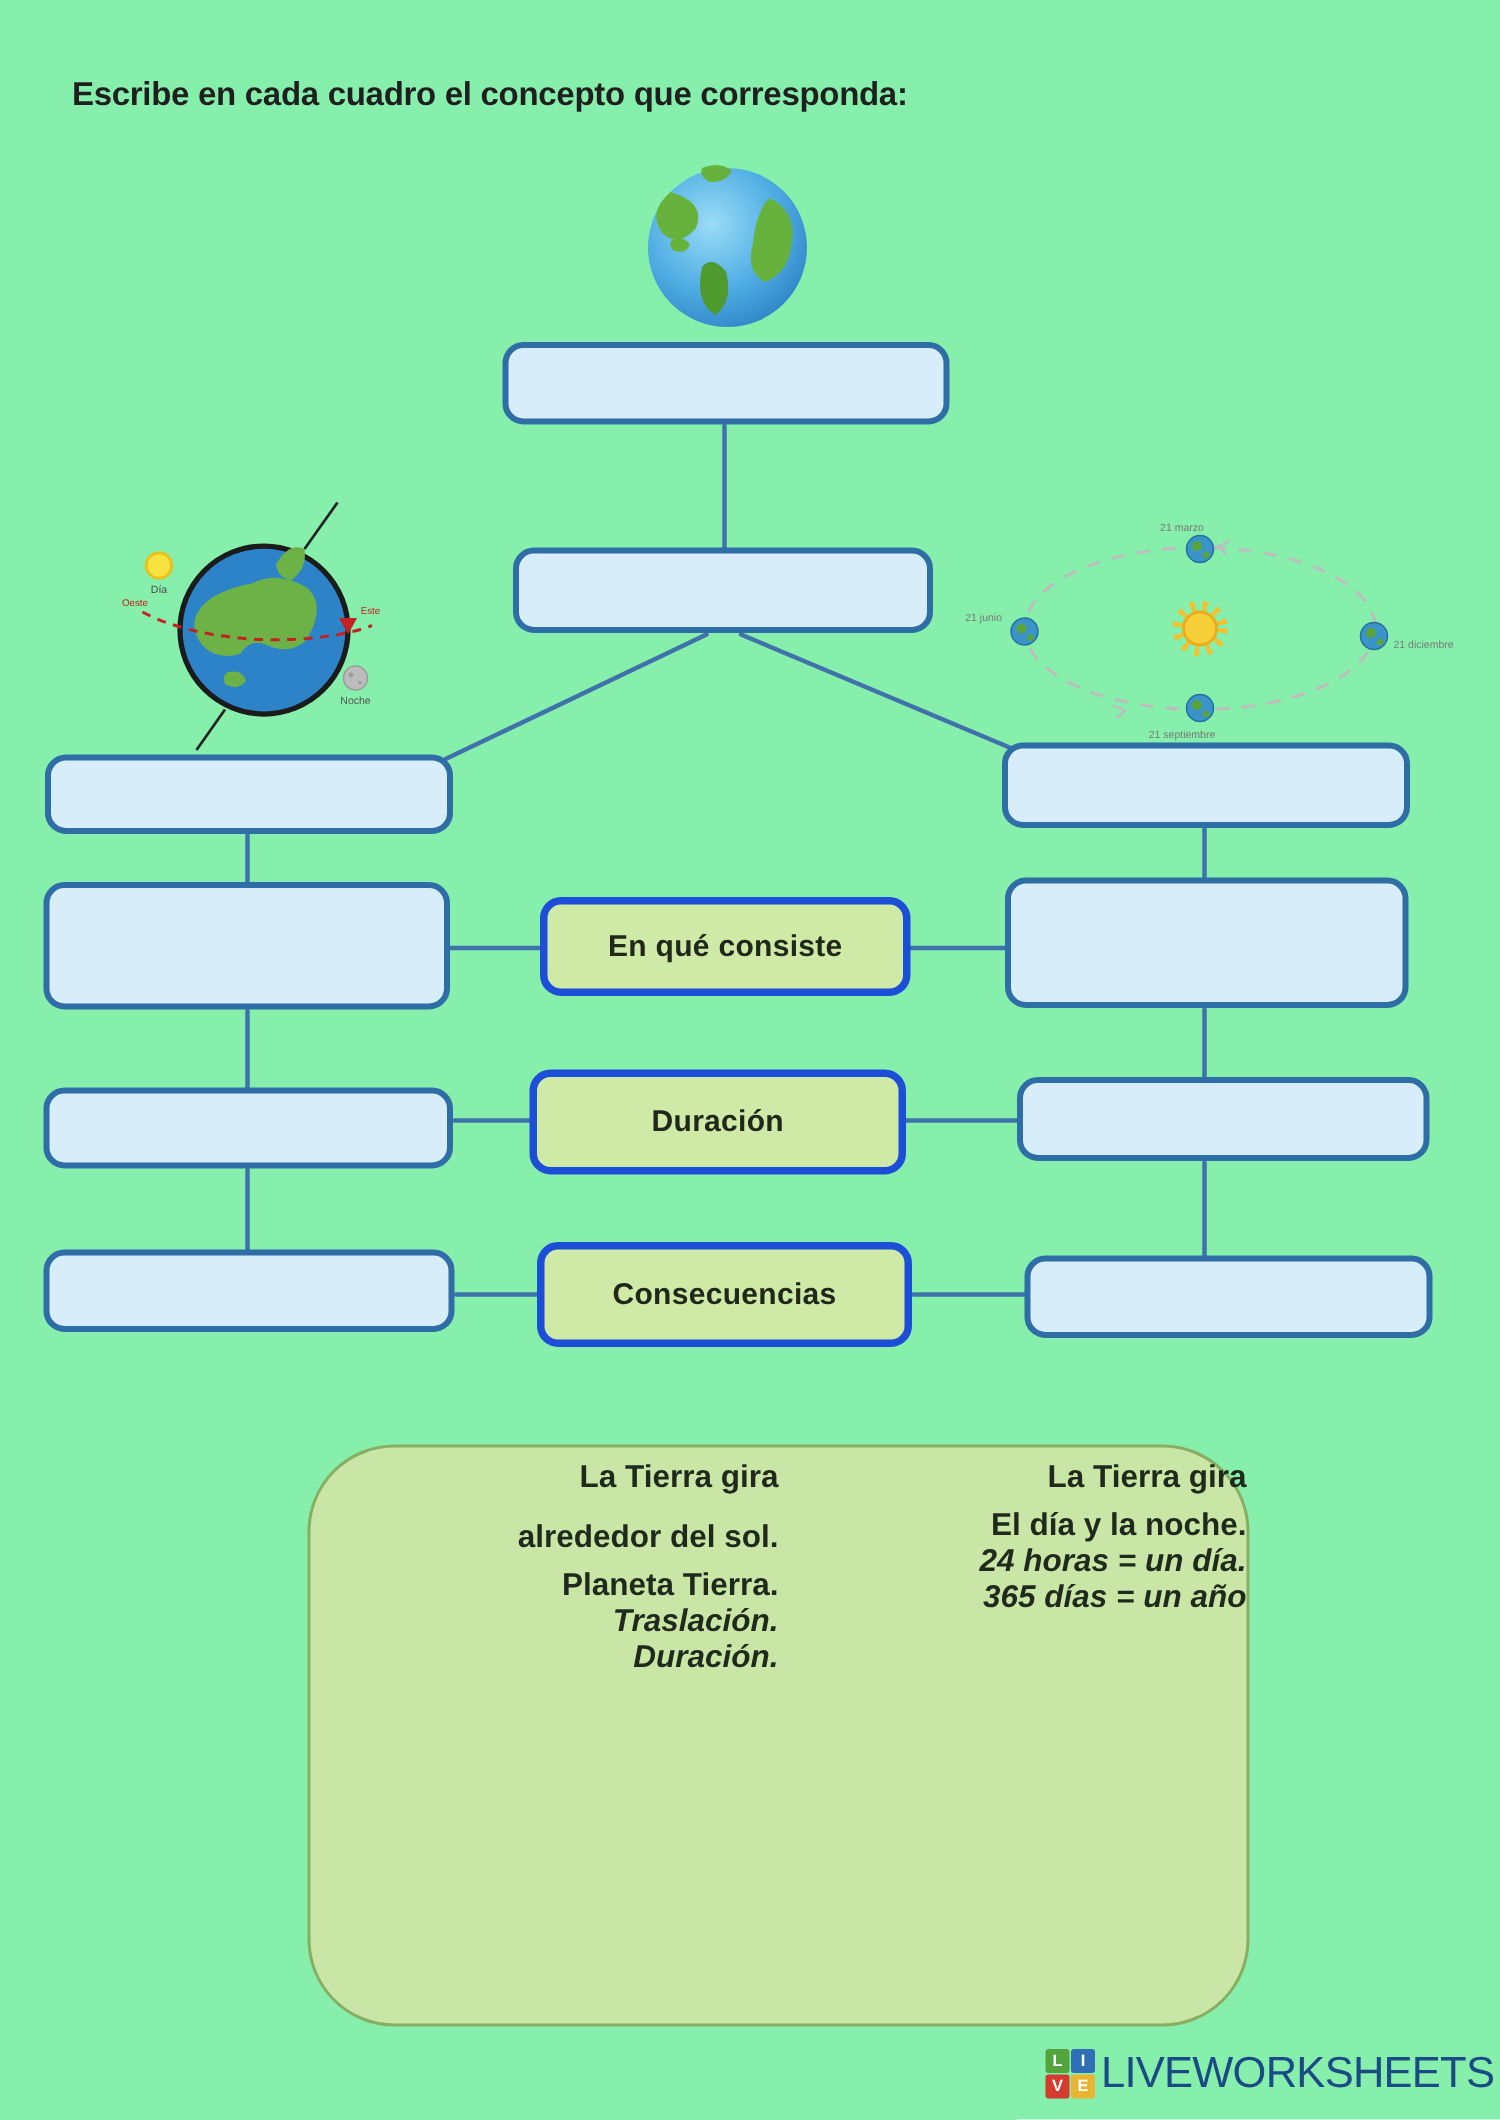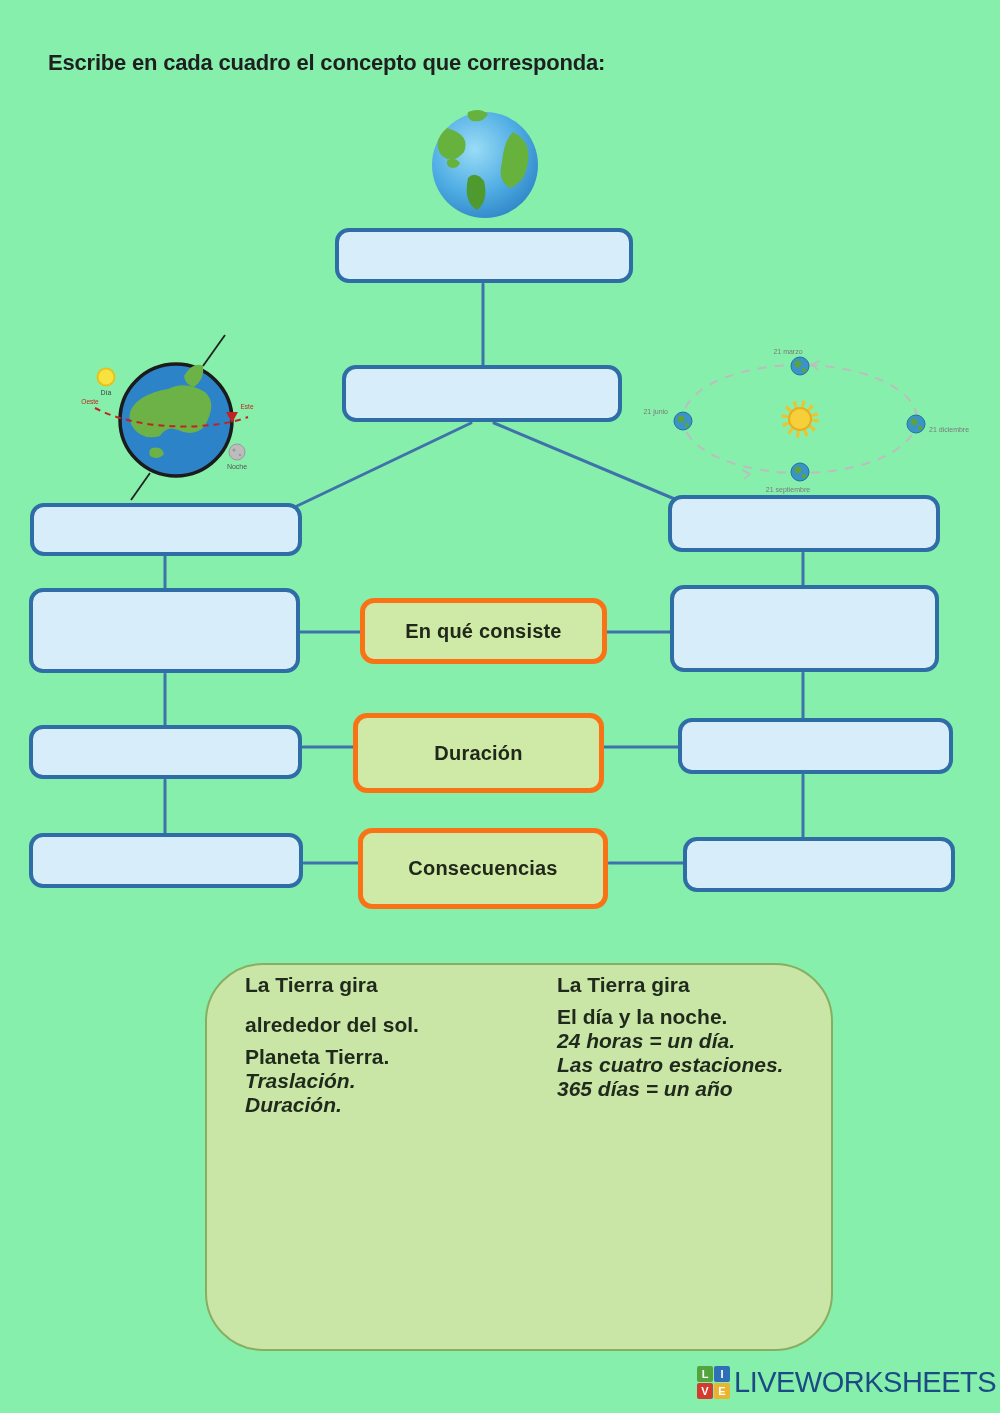"En qué consiste" .glabel { border: 5px solid #f97316 -> 5px solid #1d4ed8 }
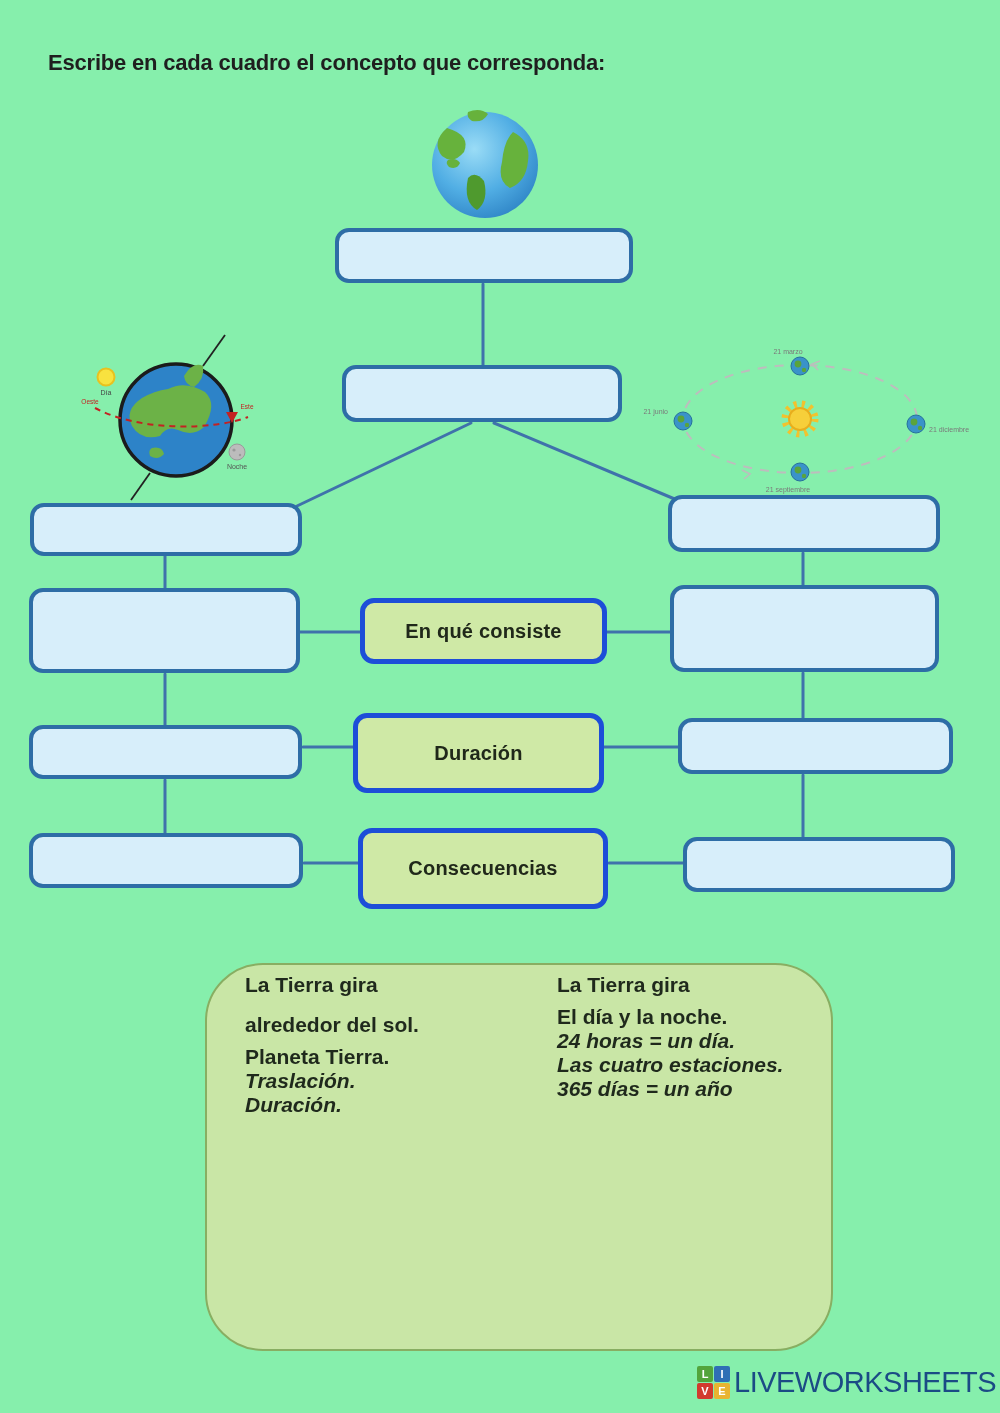"Duración" #g-duracion { height: 80px -> 70px }
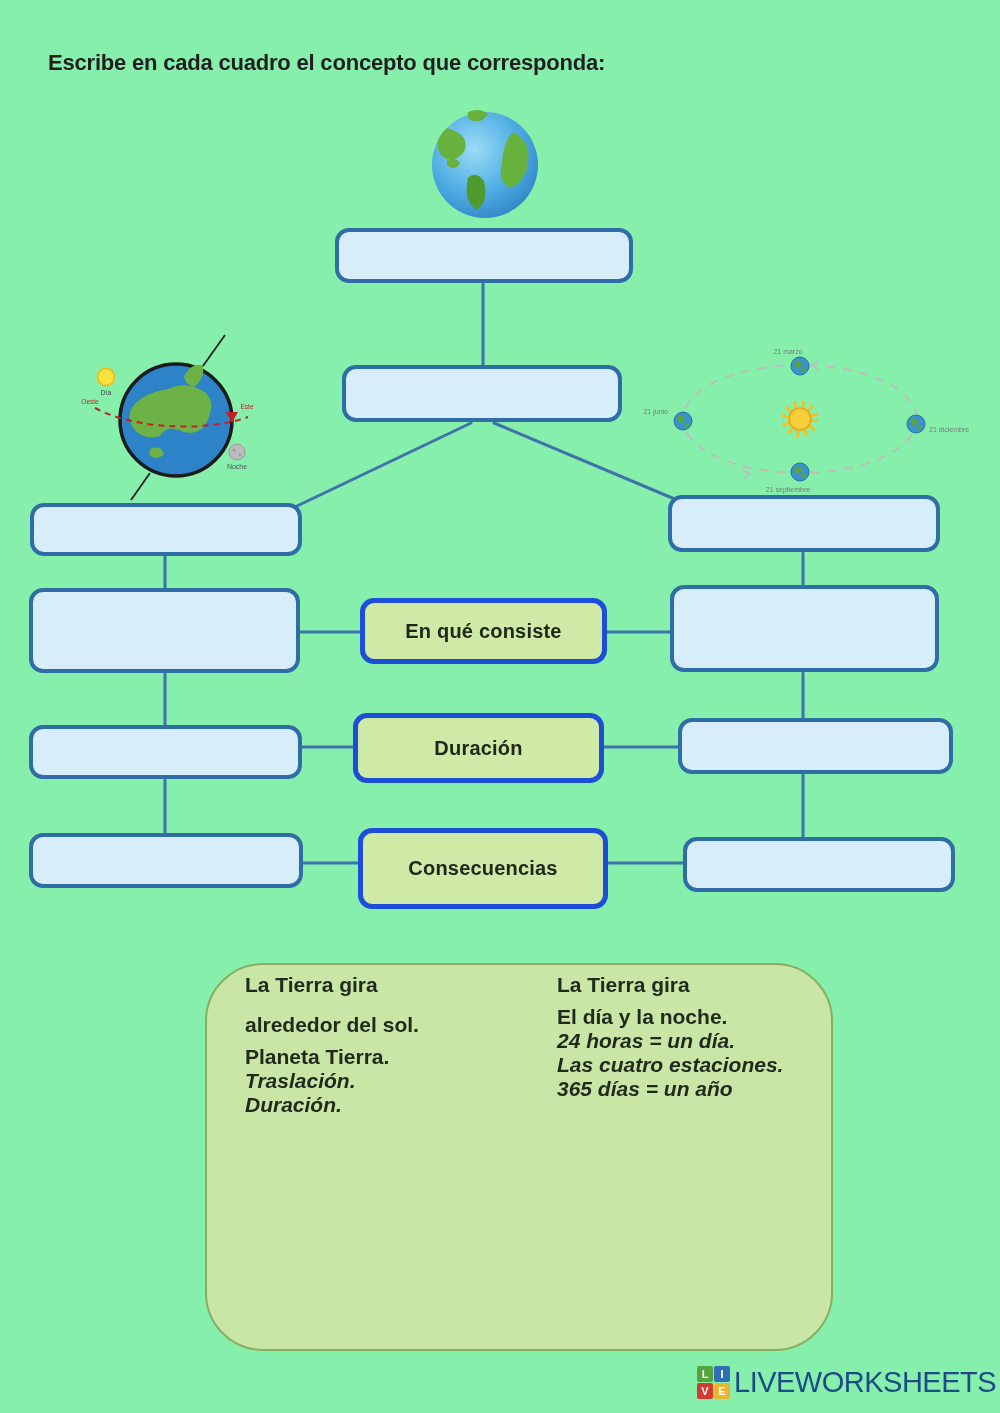"Consecuencias" #g-consecuencias { height: 81px -> 70px }
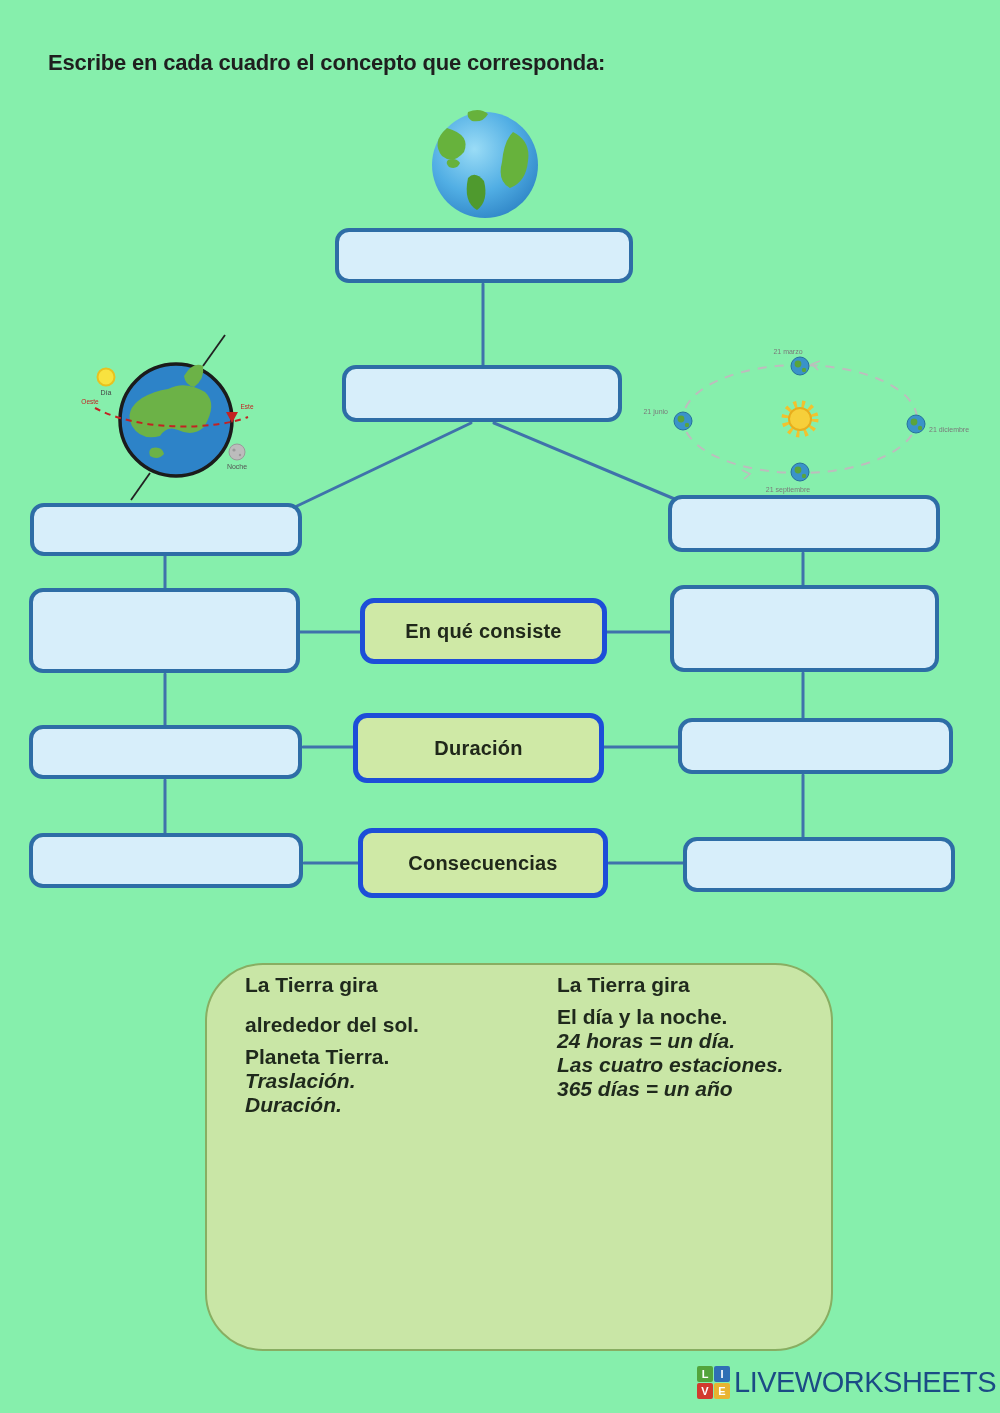"La Tierra gira" .bank-col { text-align: left -> right }
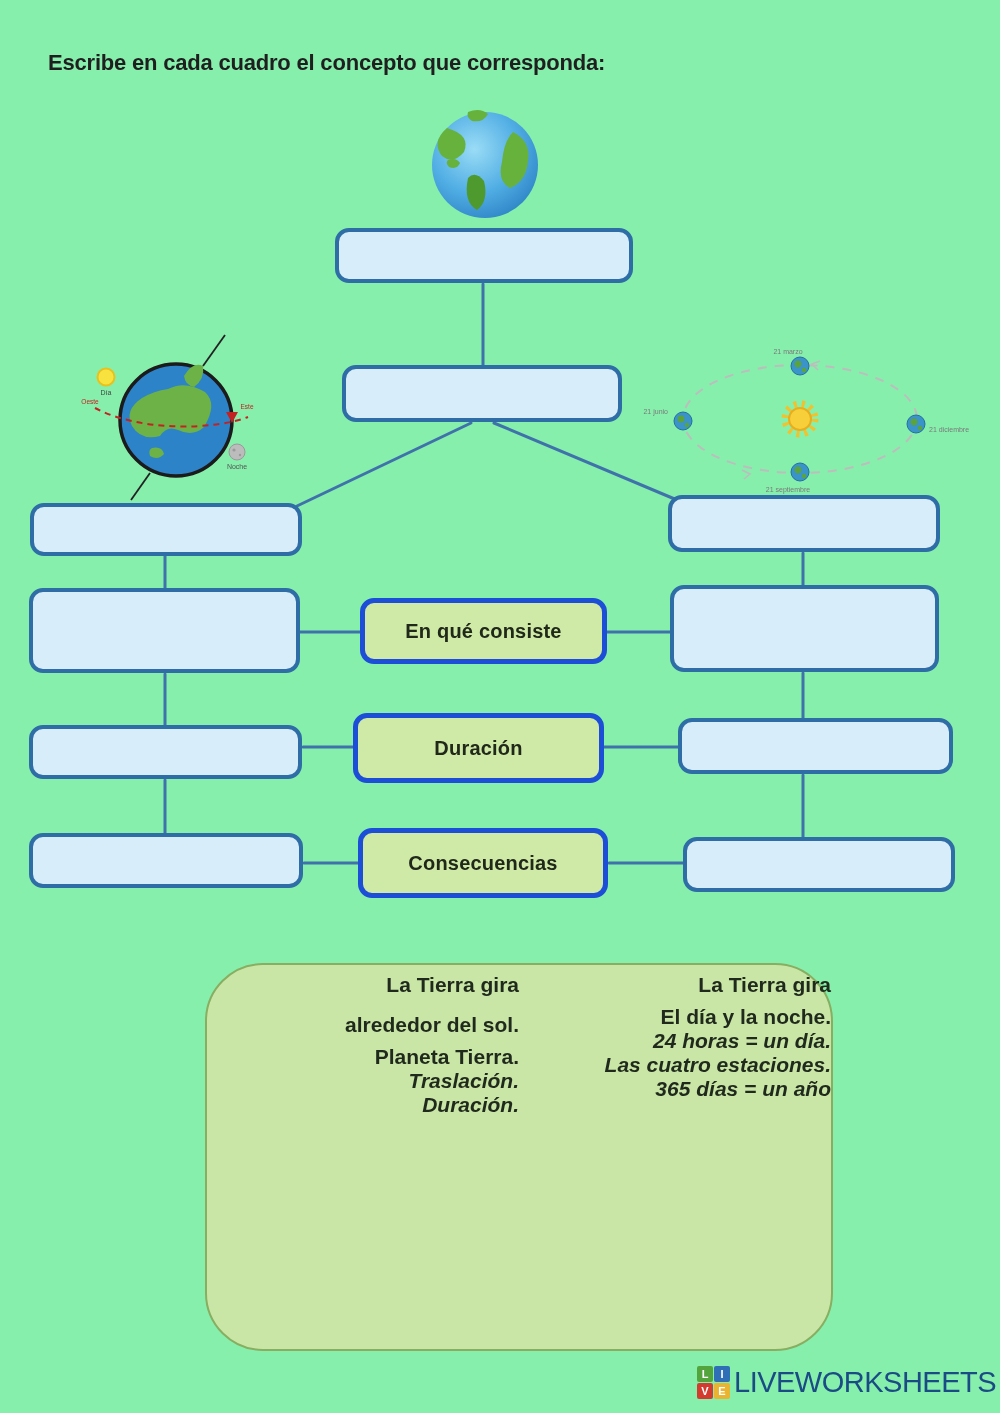"Las cuatro estaciones." p.wb4 { html: <p>Las cuatro estaciones.</p> -> none }
